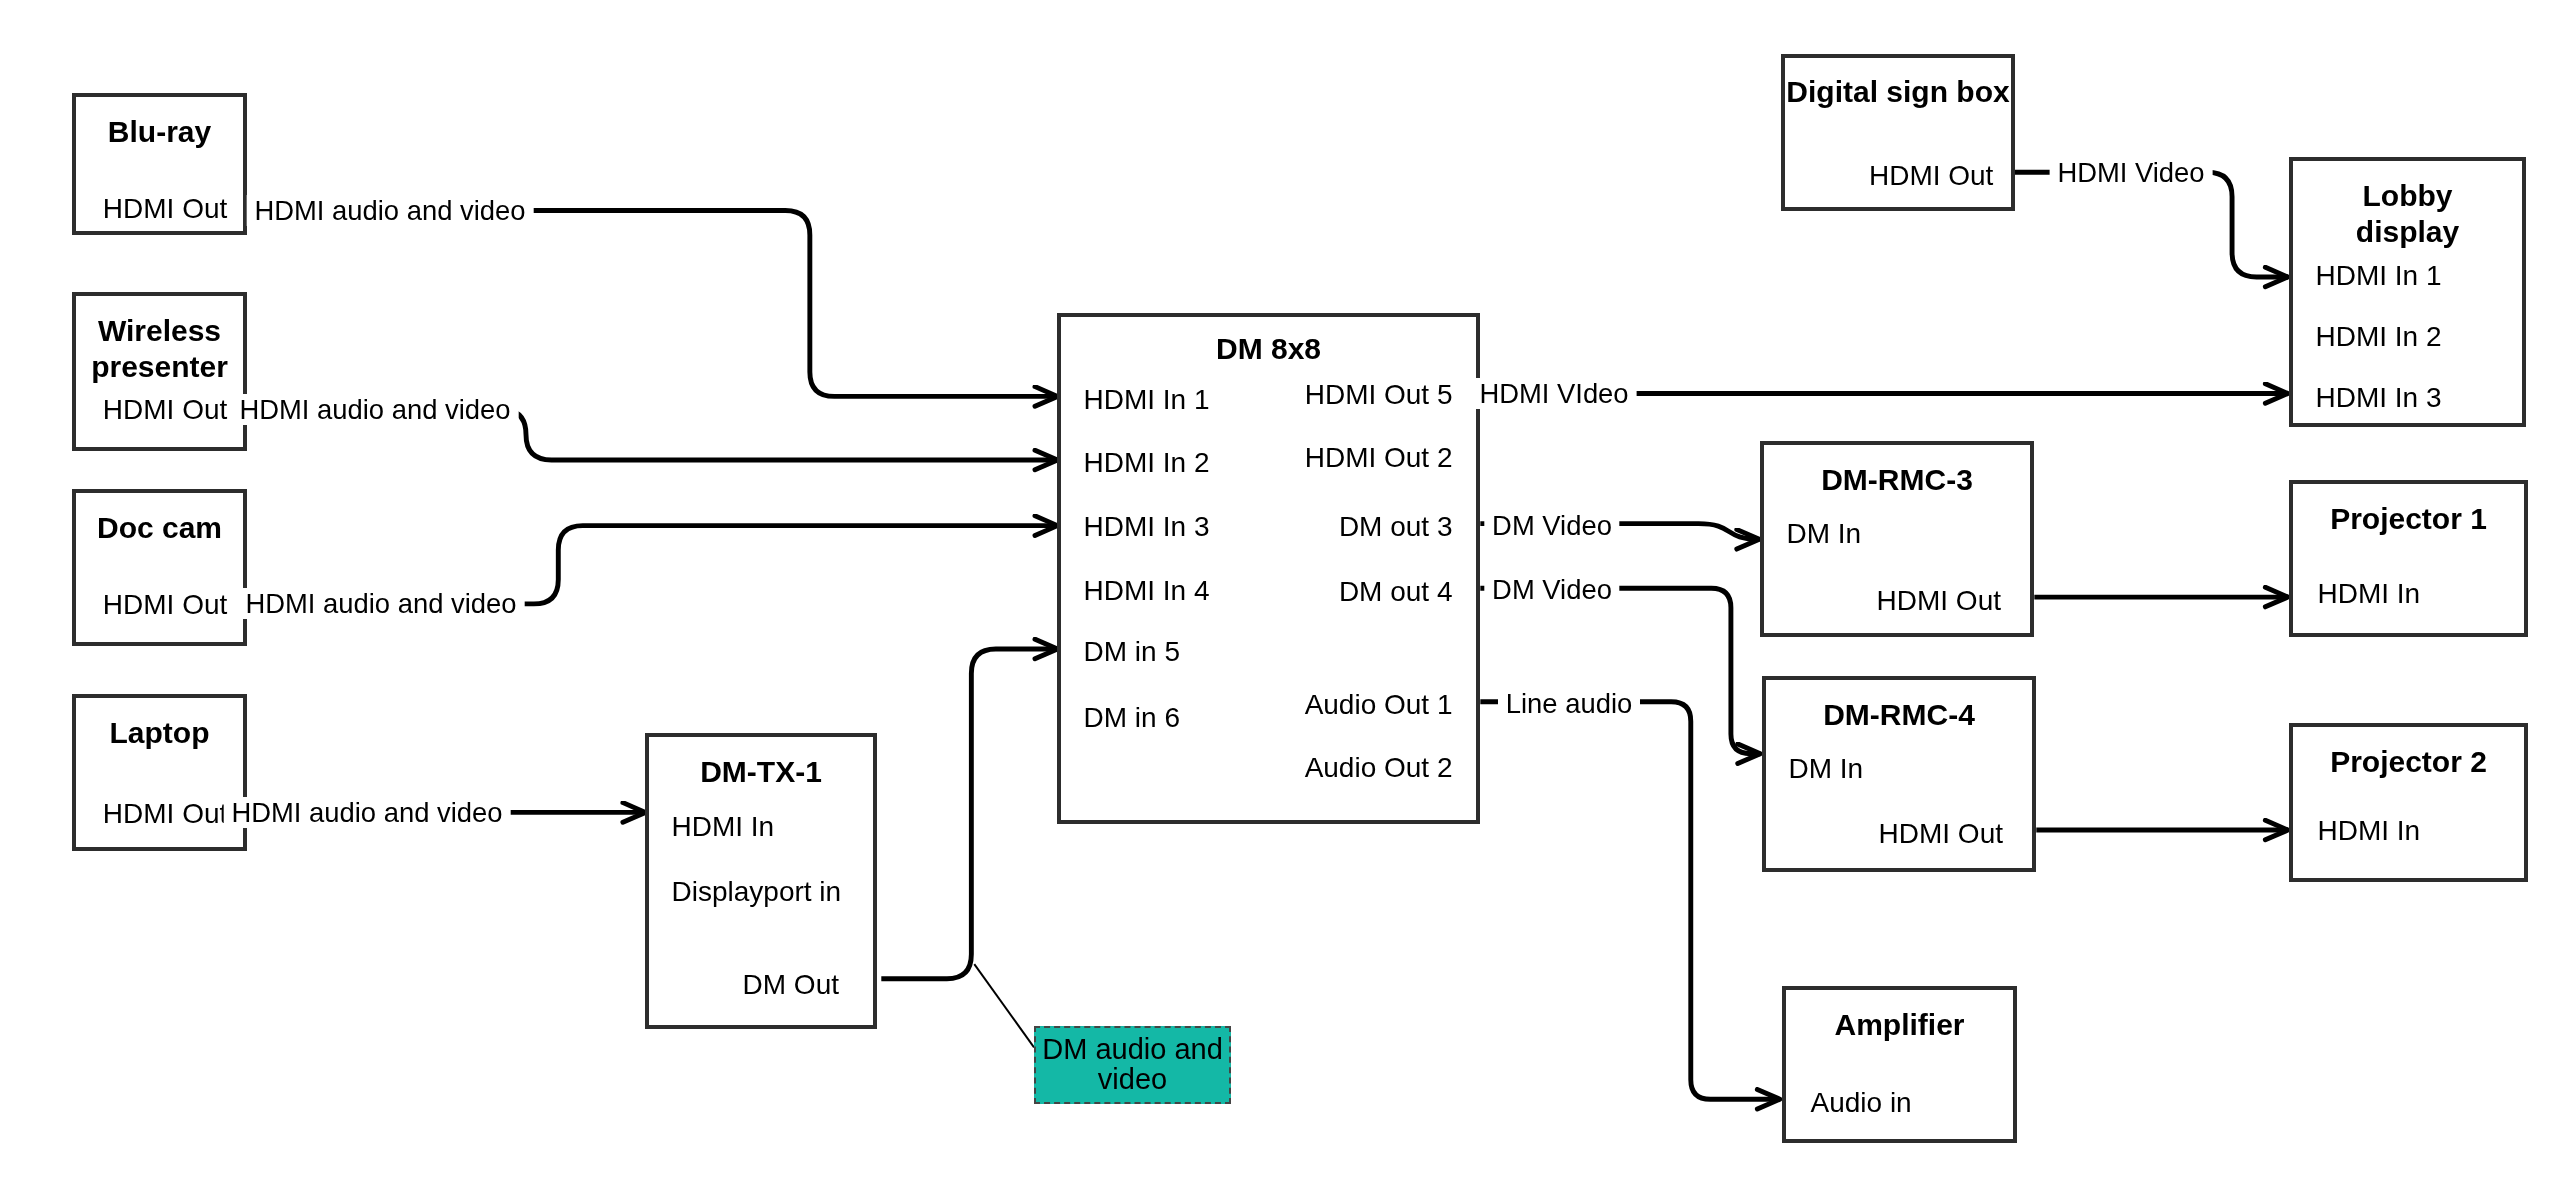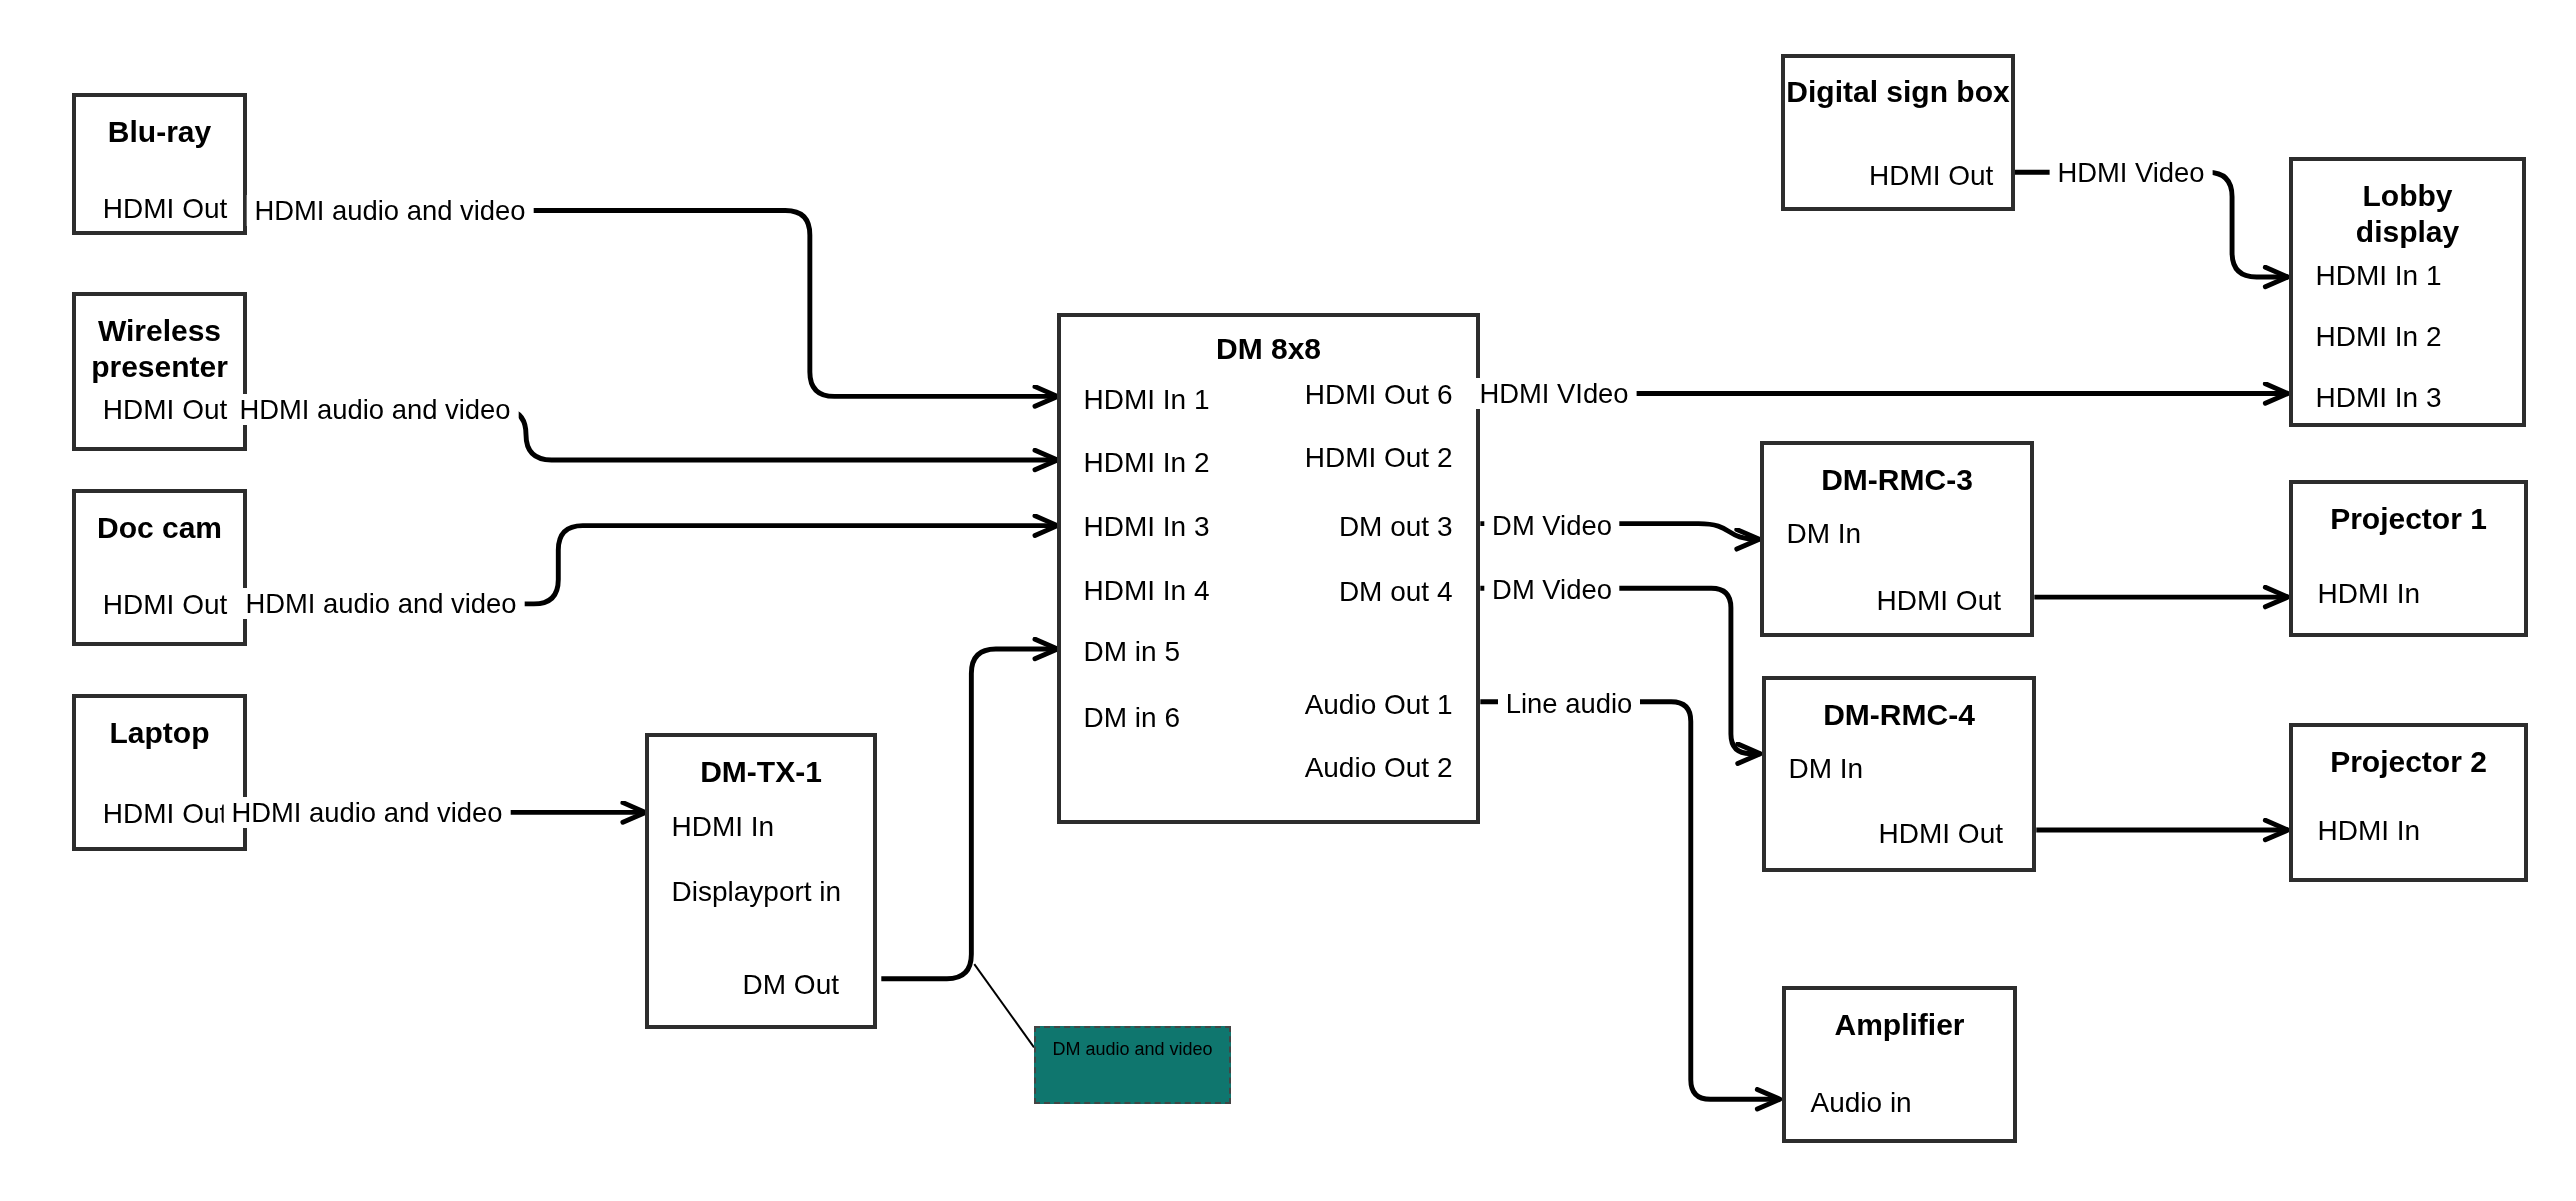"HDMI Out 6" span.port { text: 6 -> 5 }
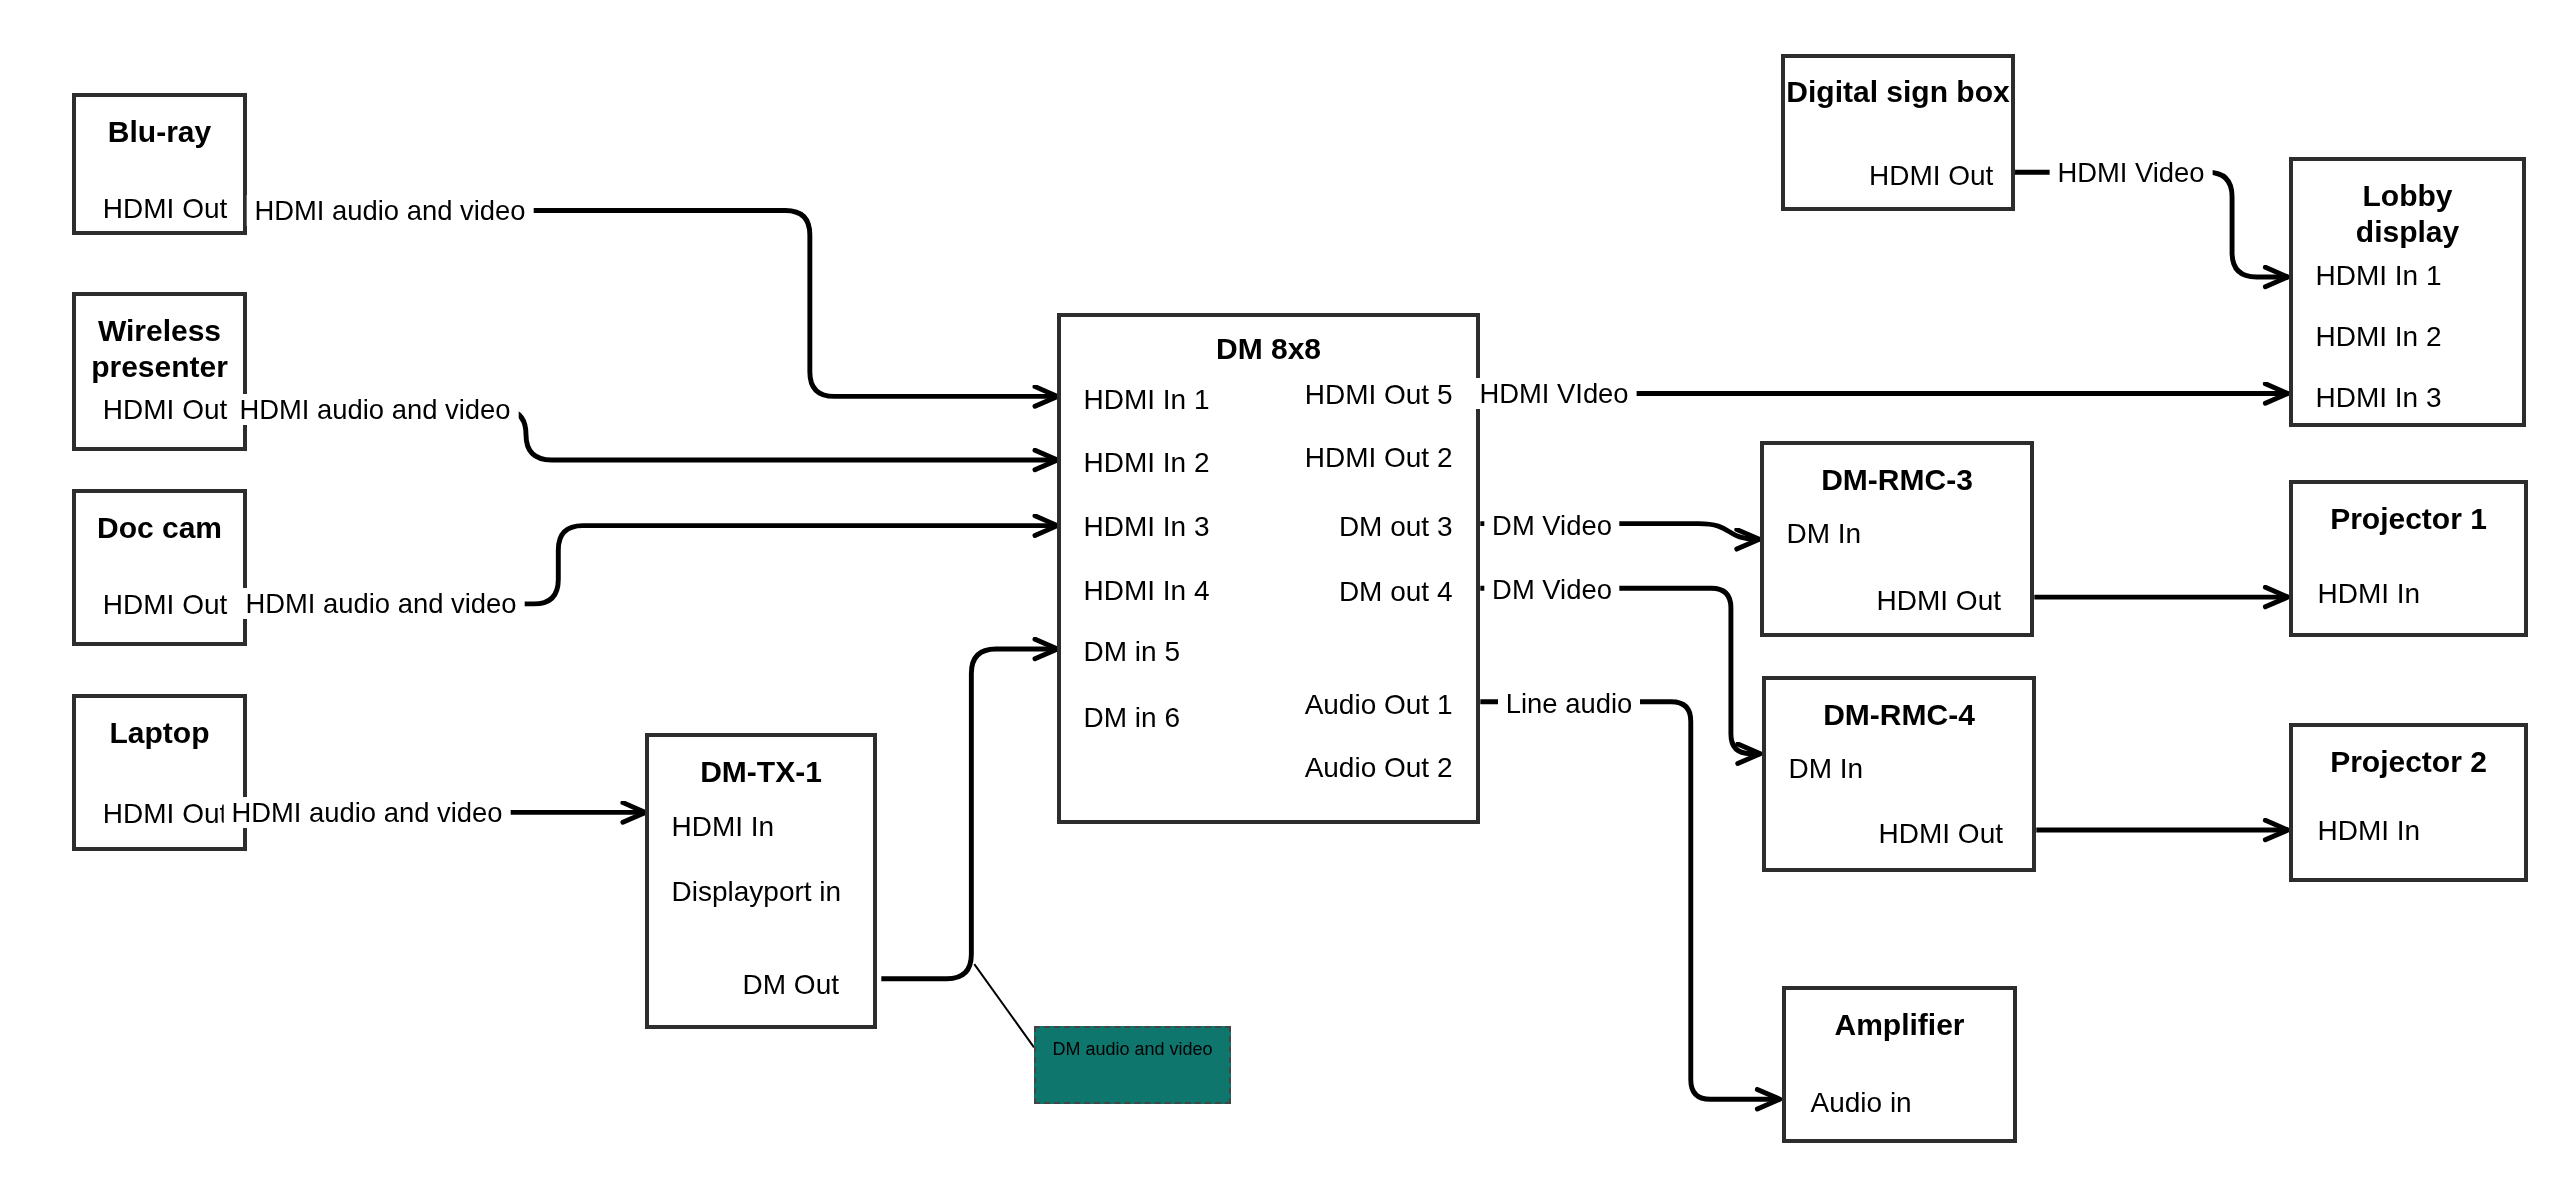"DM audio and video" #note { background: #0f766e -> #14b8a6; font-size: 18px -> 29px }
